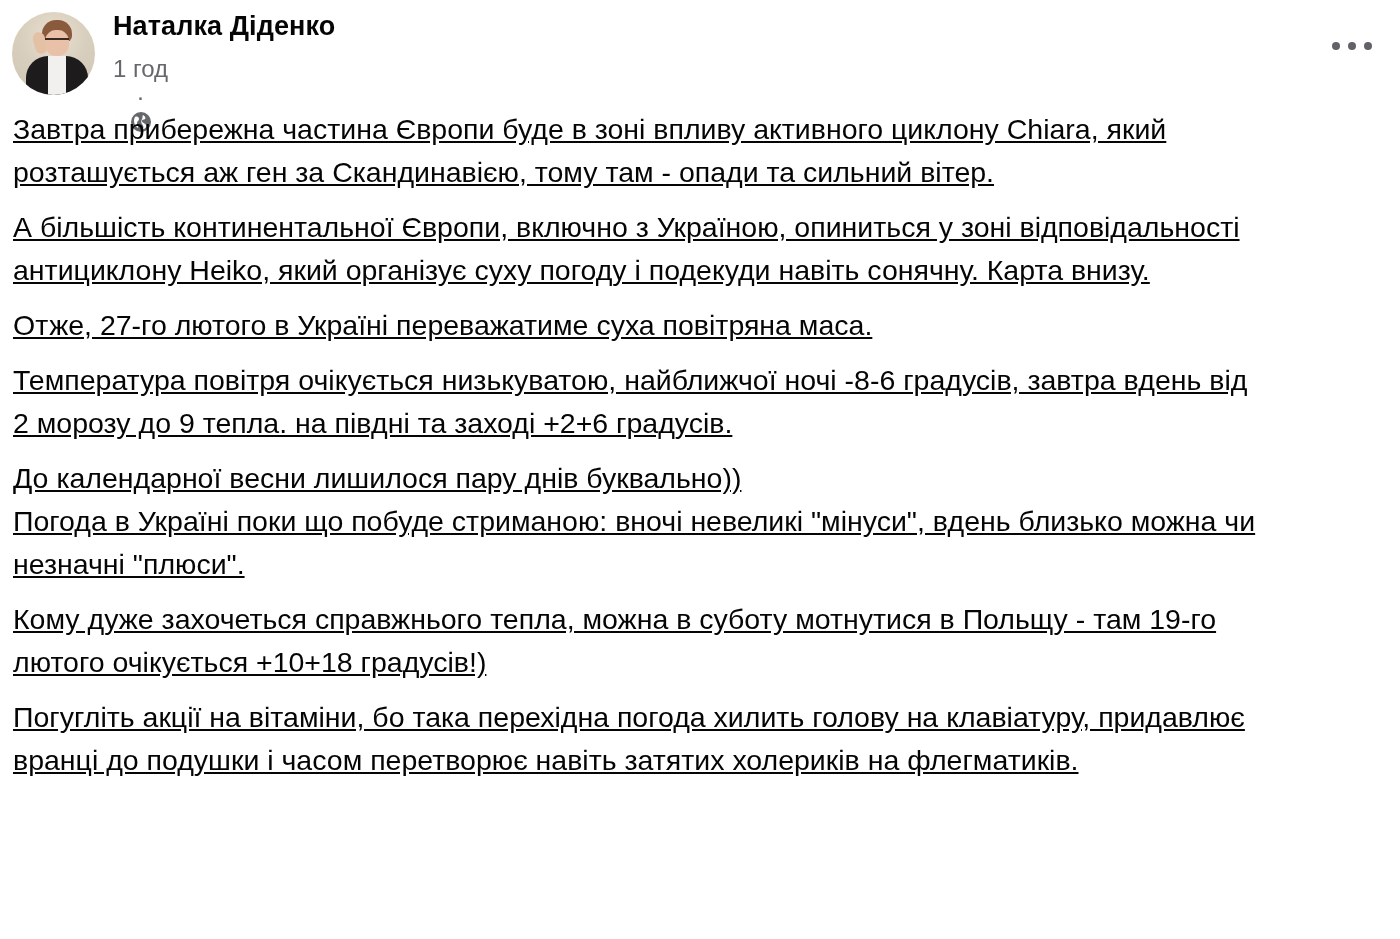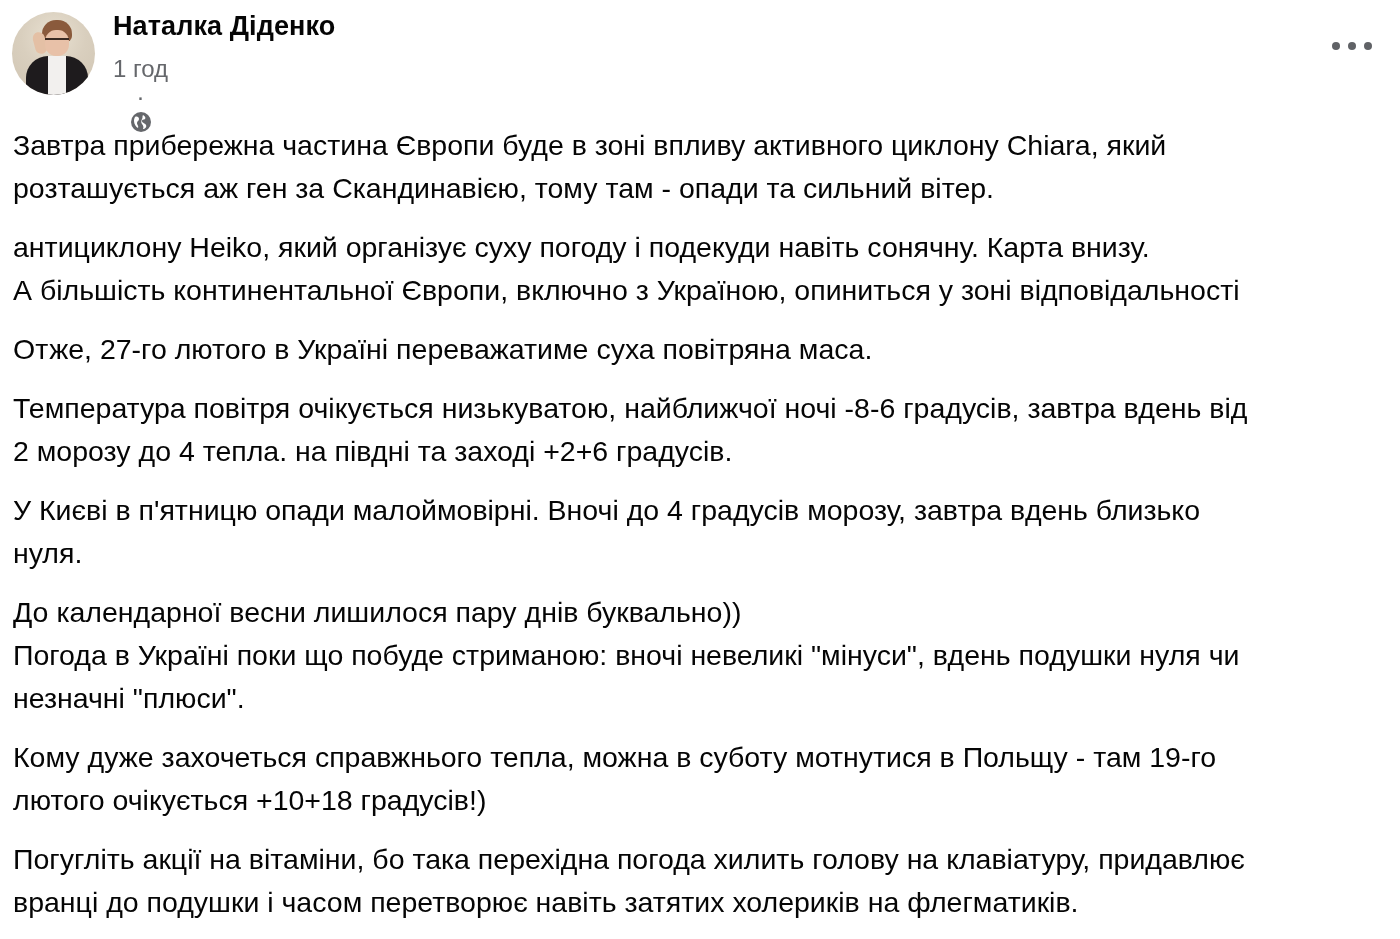"Завтра прибережна частина Європи буде" .post-body p { margin: 16px 0 12px 0 -> 0 0 12px 0; text-decoration: none -> underline }
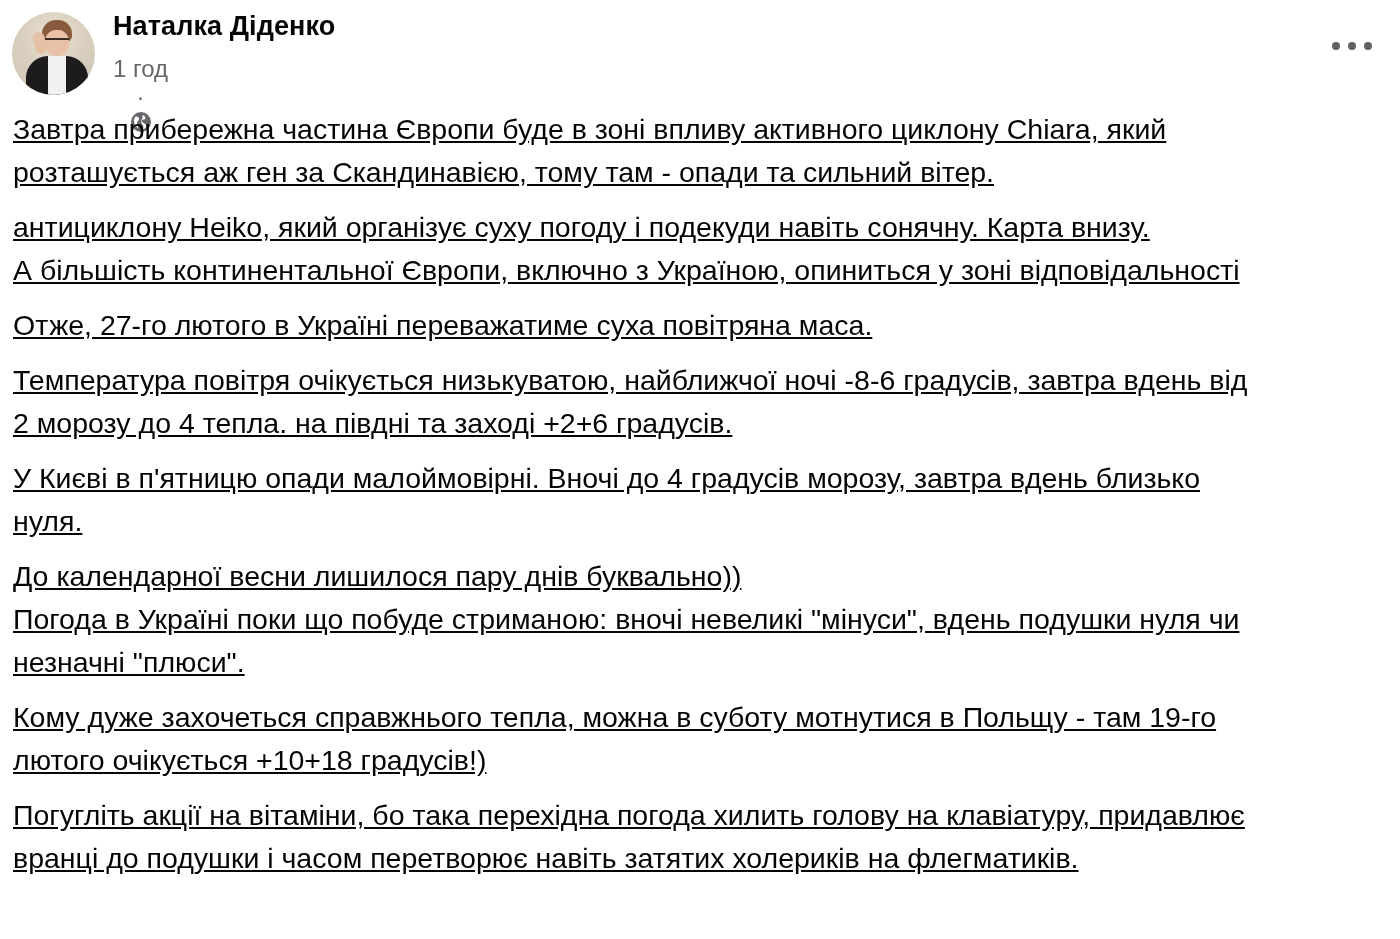"антициклону Heiko, який організує суху" span.line { order: before "А більшість континентальної Європи," -> after "А більшість континентальної Європи," }
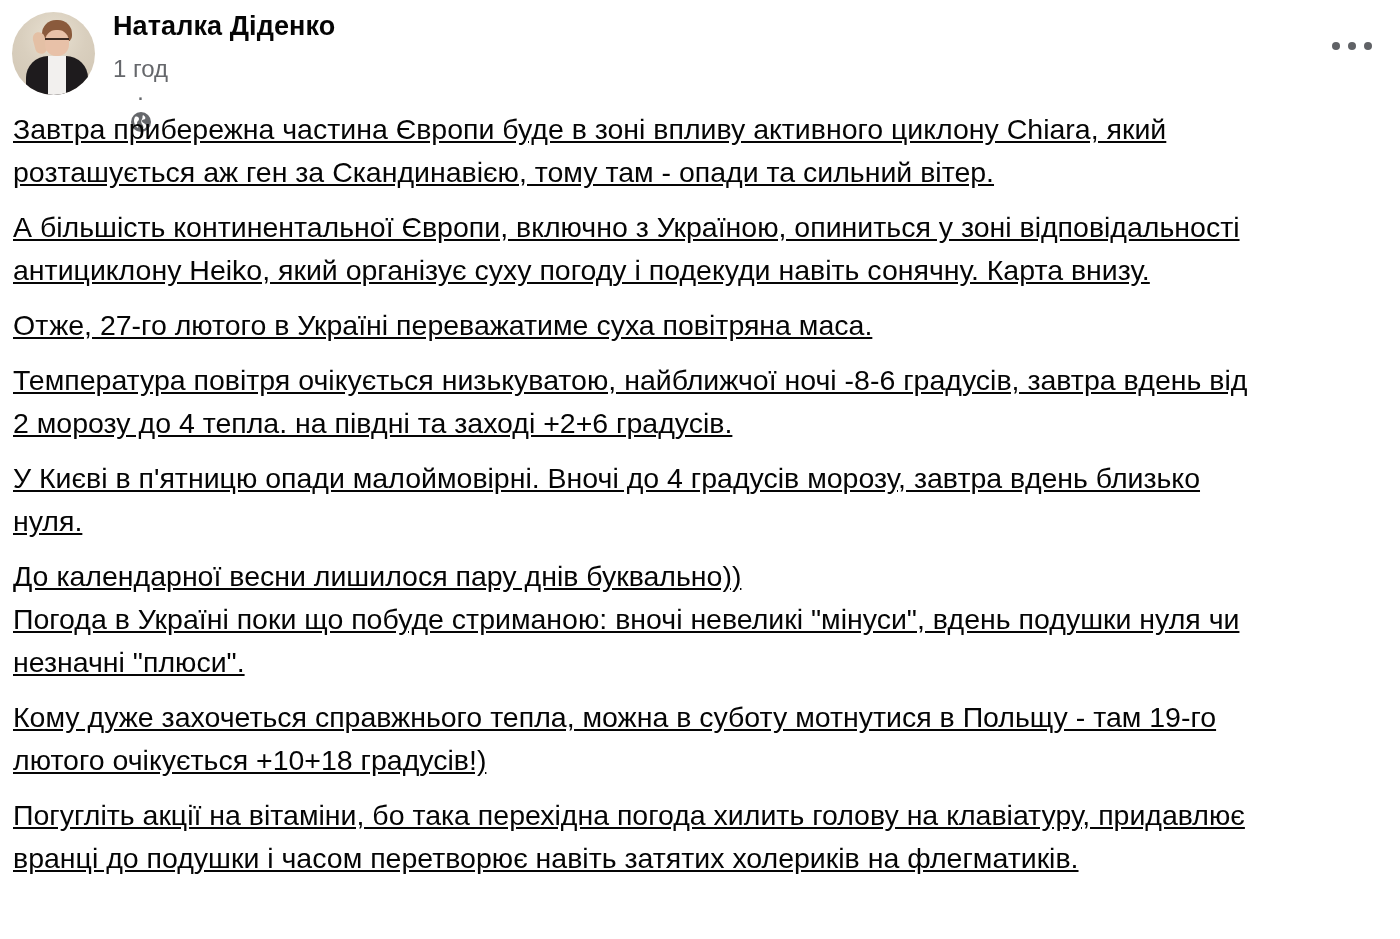"2 морозу до 4 тепла." span.line { text: 4 -> 9 }
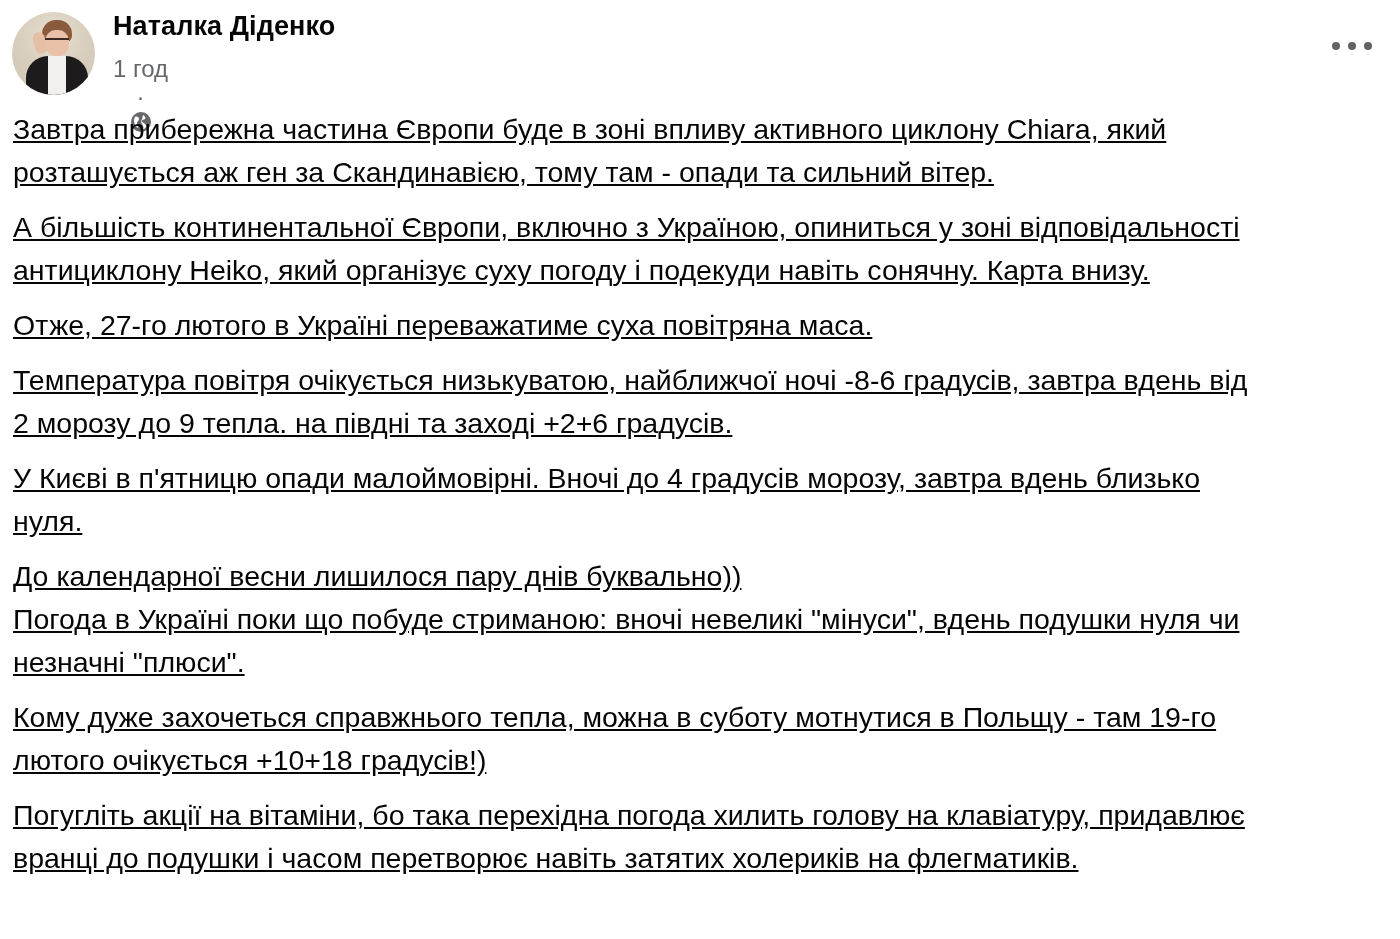"У Києві в п'ятницю опади" p { html: <p> <span>У Києві в п'ятницю опади малоймовірні. Вночі до 4 градусів морозу, завтра вдень близько</span> <span>нуля.</span> </p> -> none }
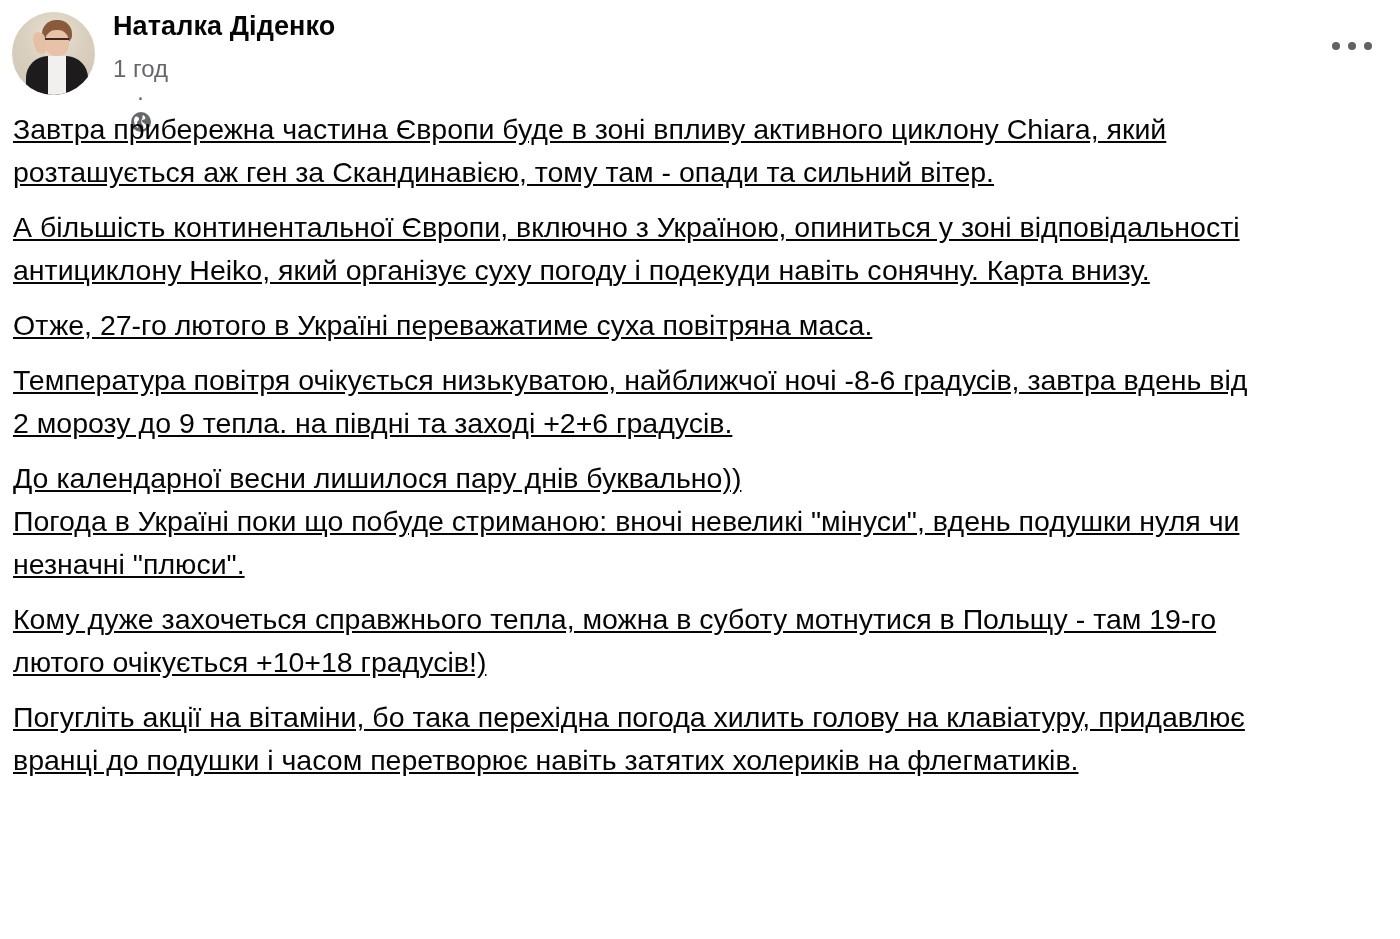"Погода в Україні поки що" span.line { text: подушки нуля -> близько можна }
